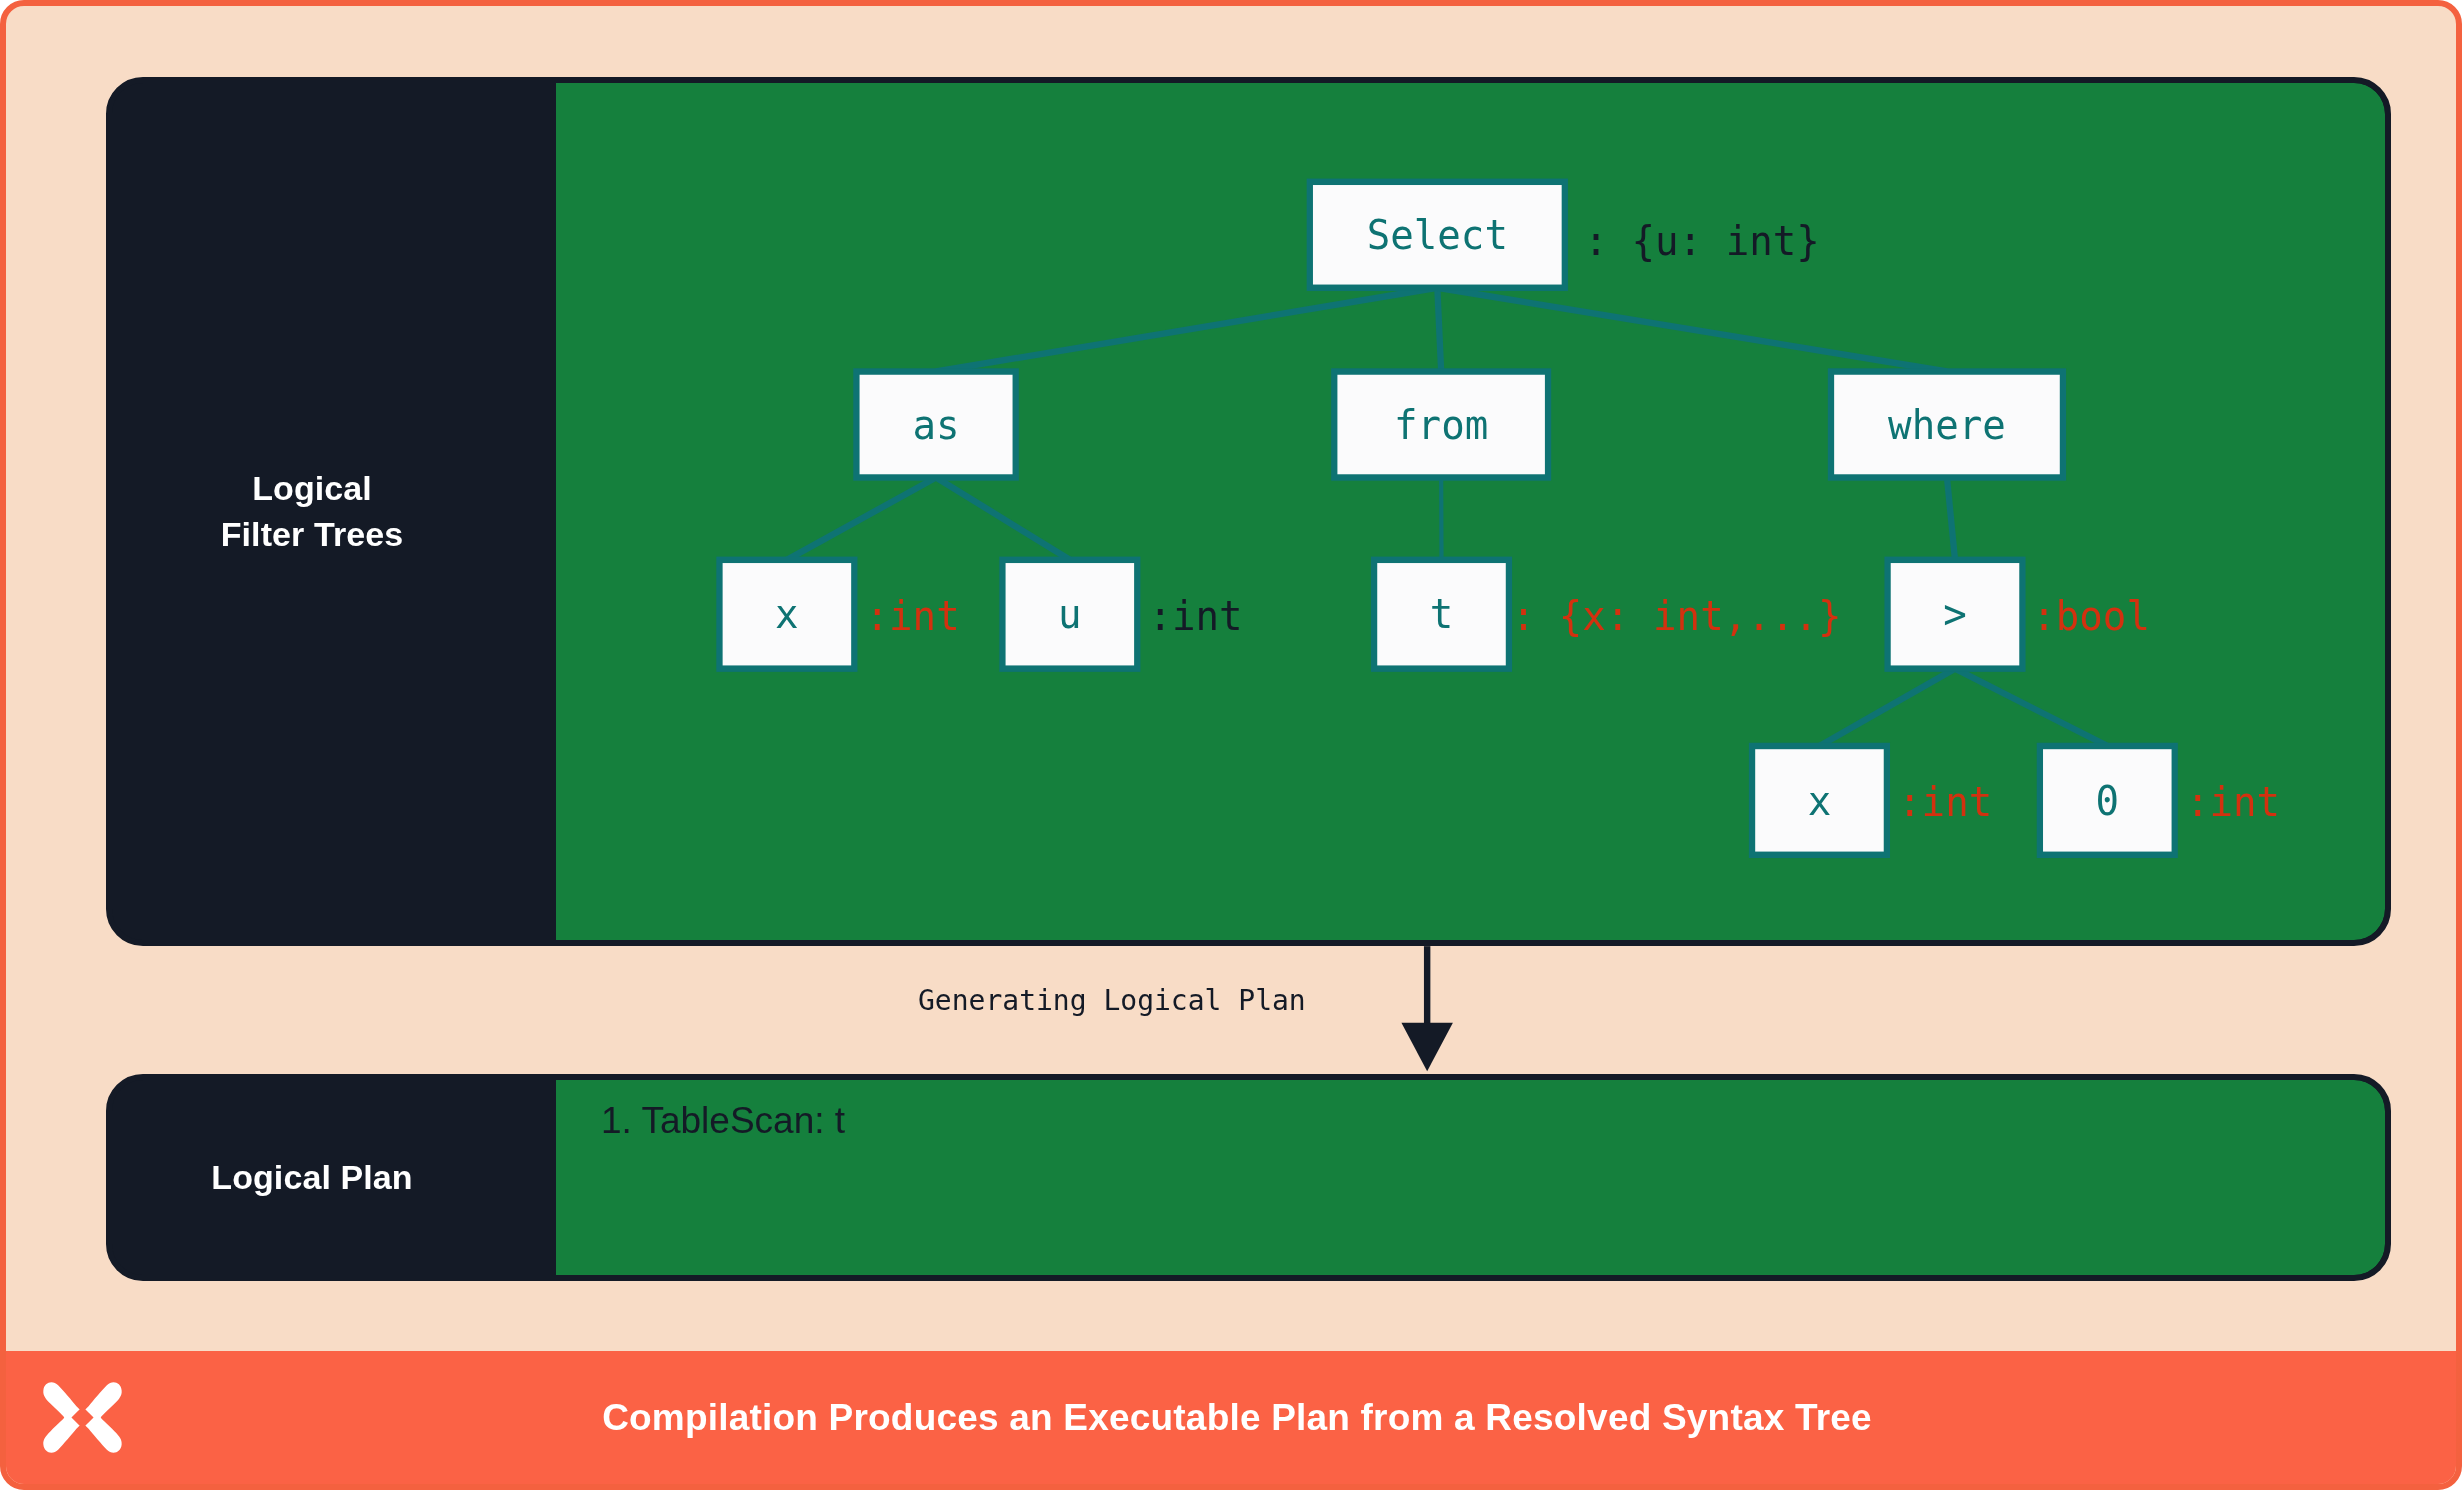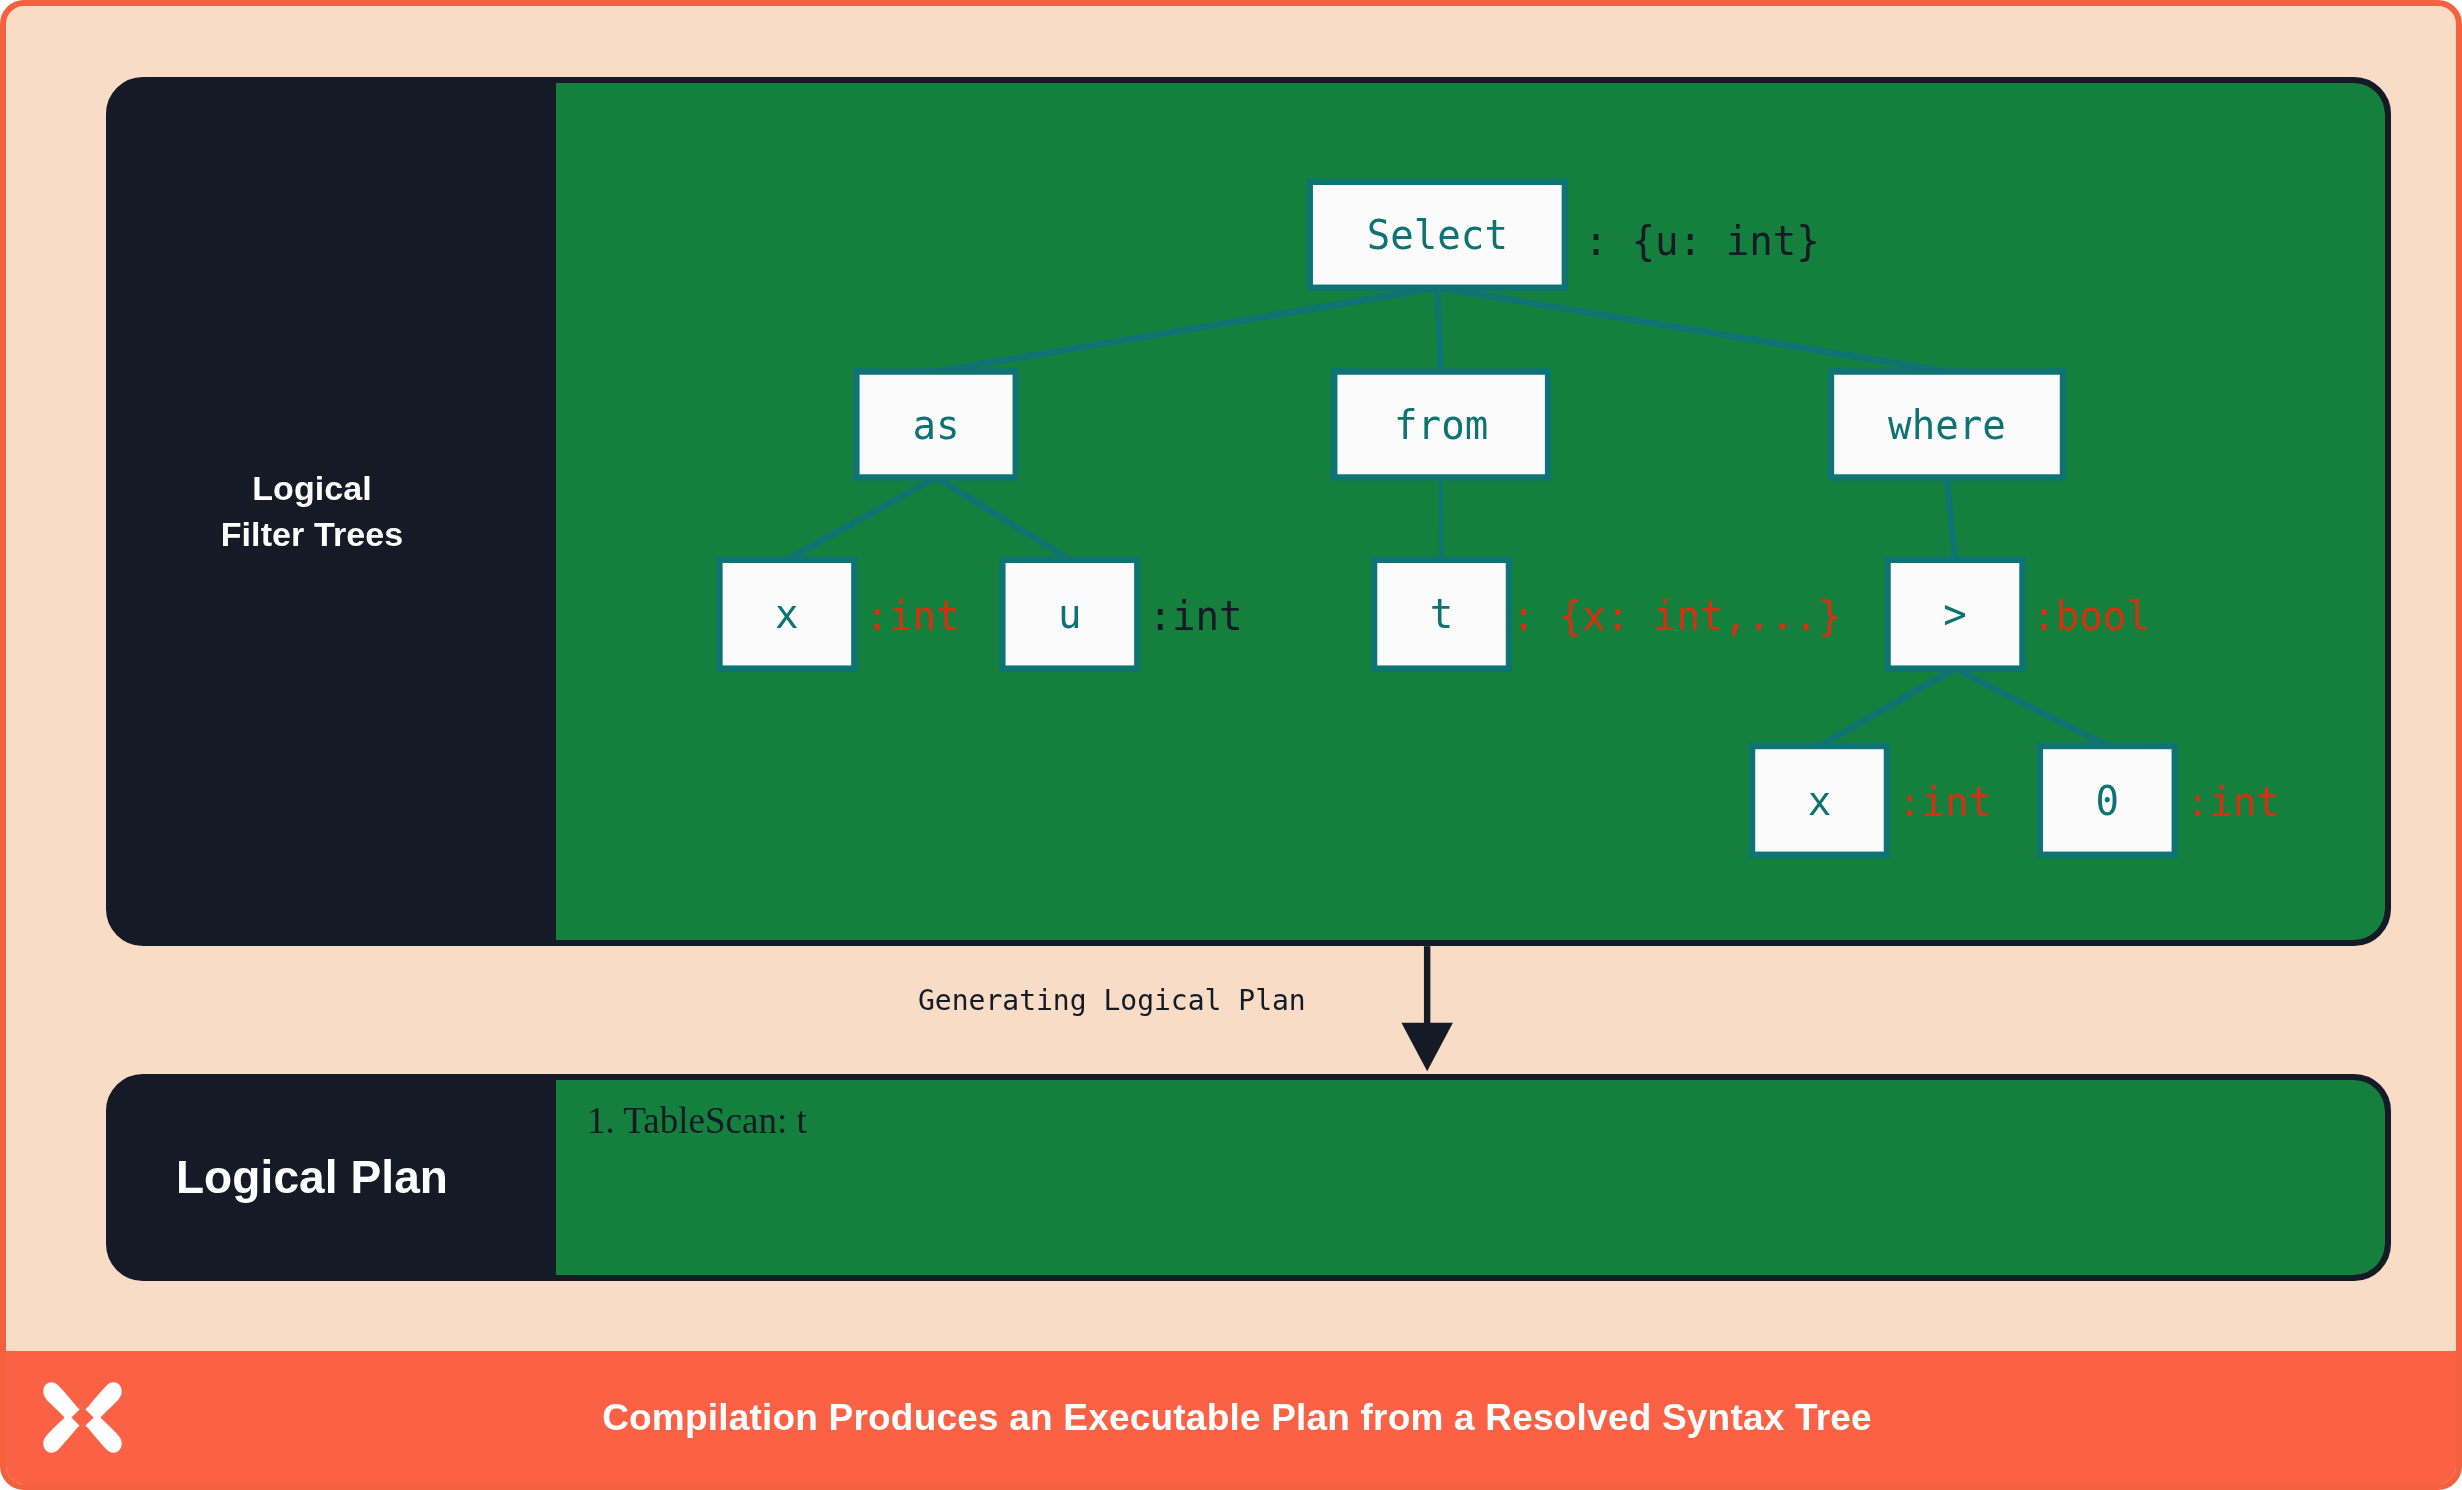"1. TableScan: t" #plan-list { font-family: Liberation Serif, serif -> Liberation Sans, sans-serif; left: 31px -> 45px }
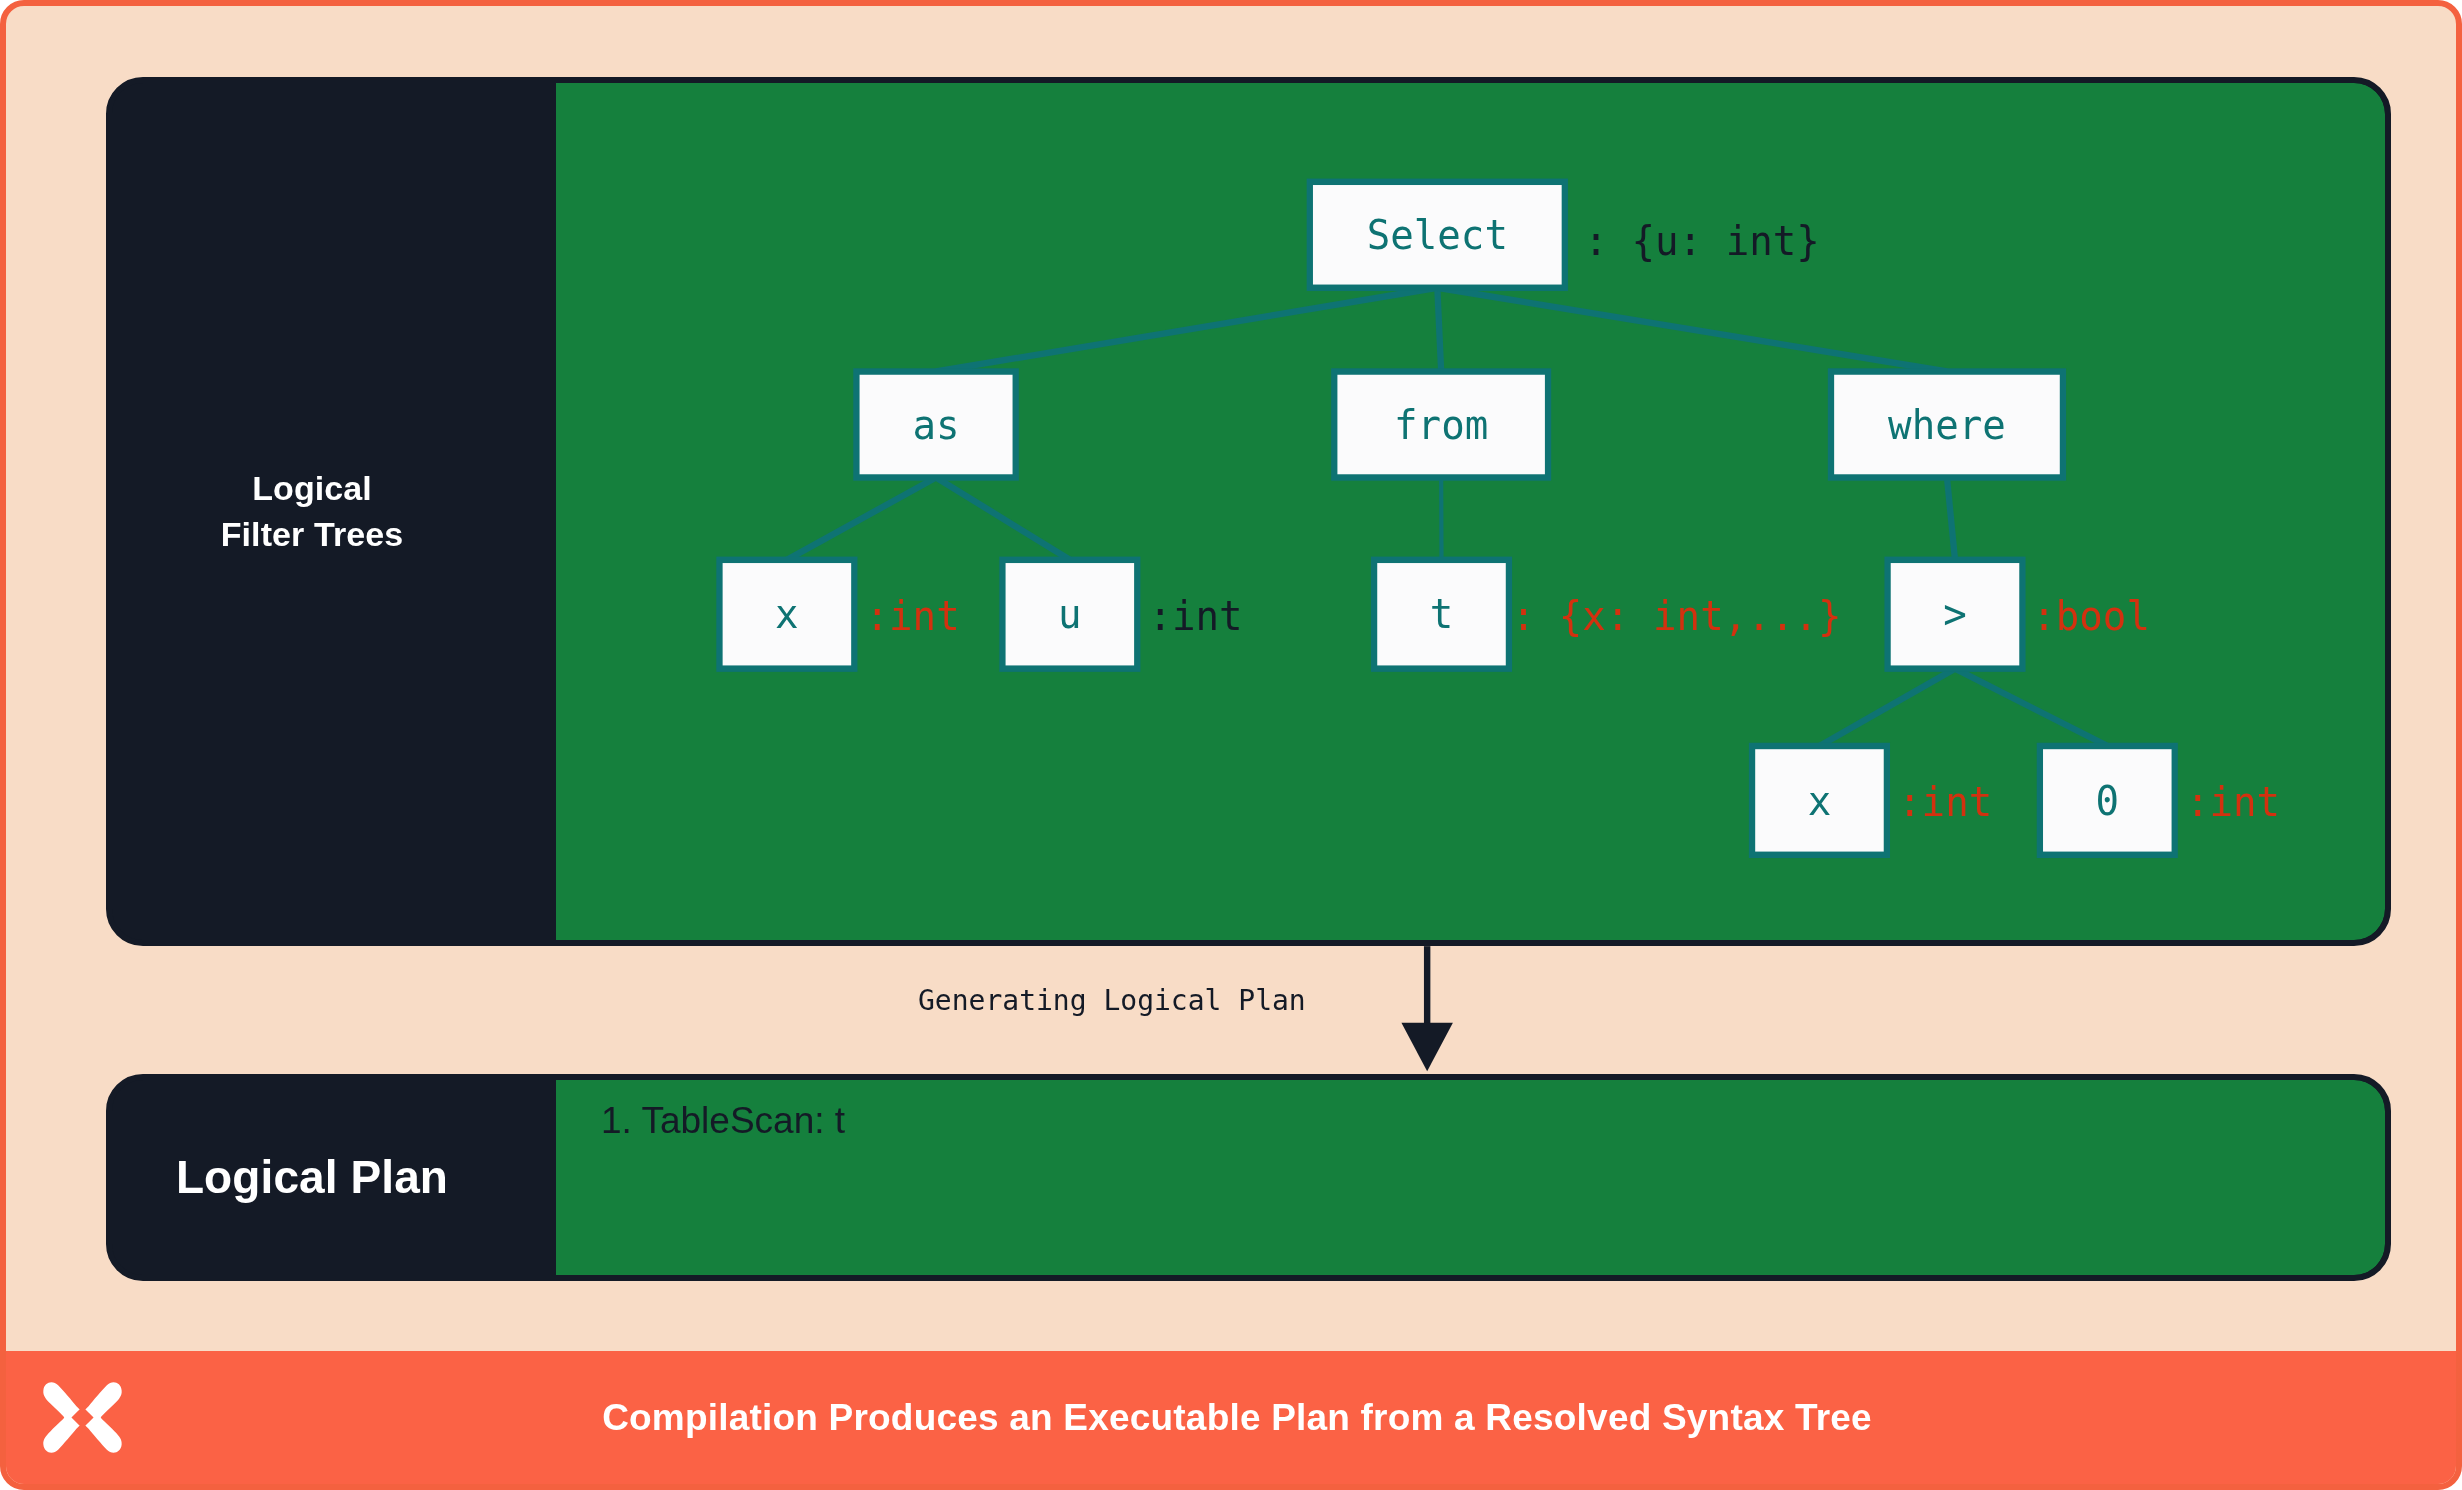"Logical Plan" #plan-card .card-label { font-size: 46px -> 34px }
